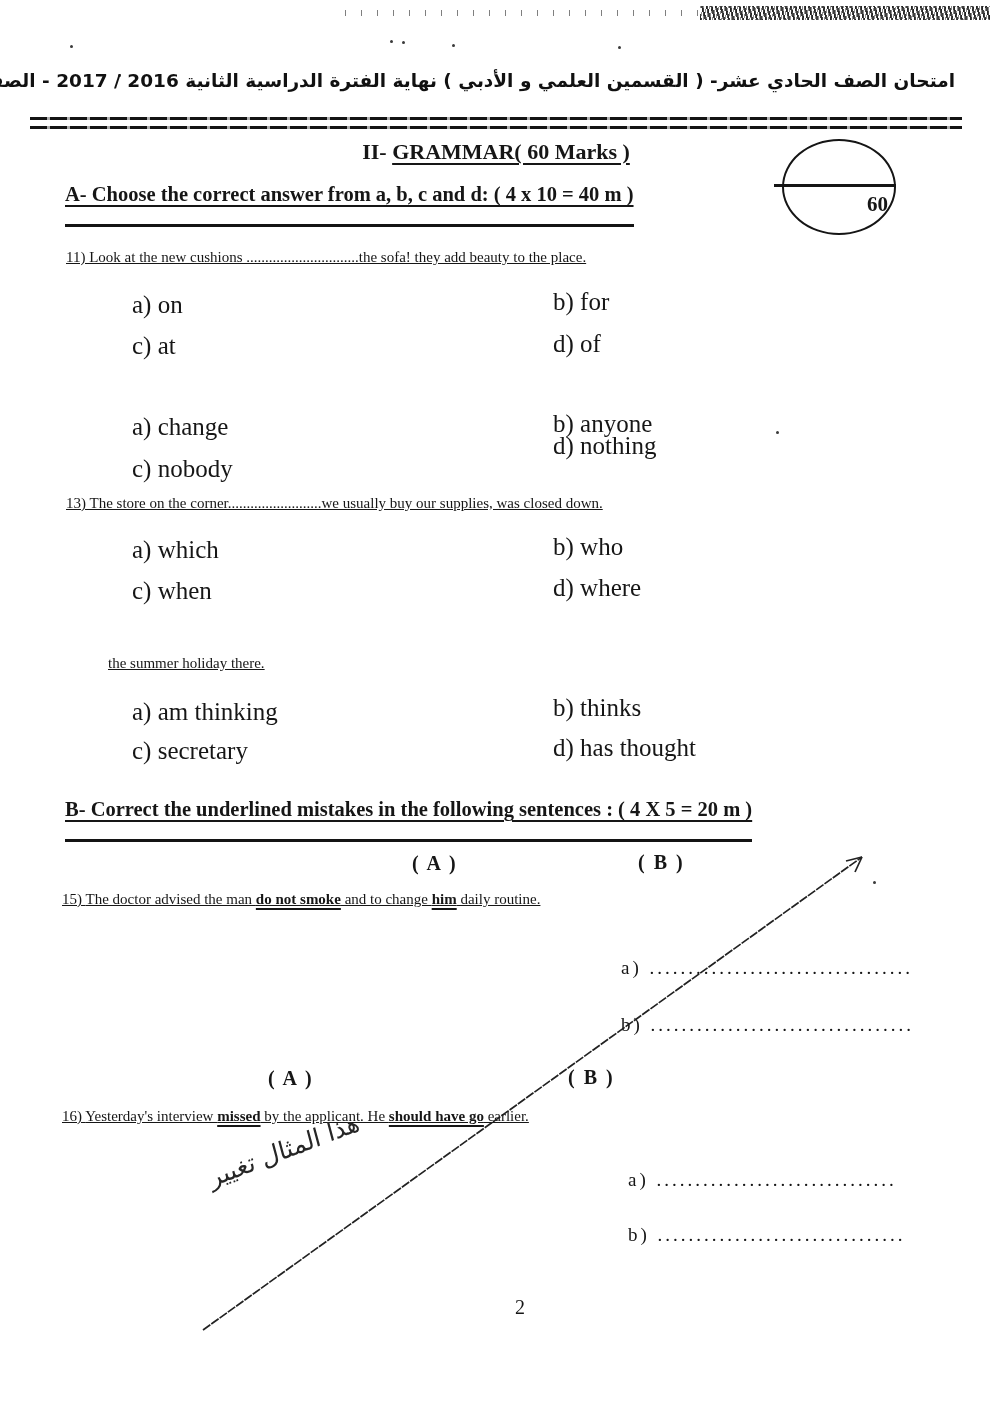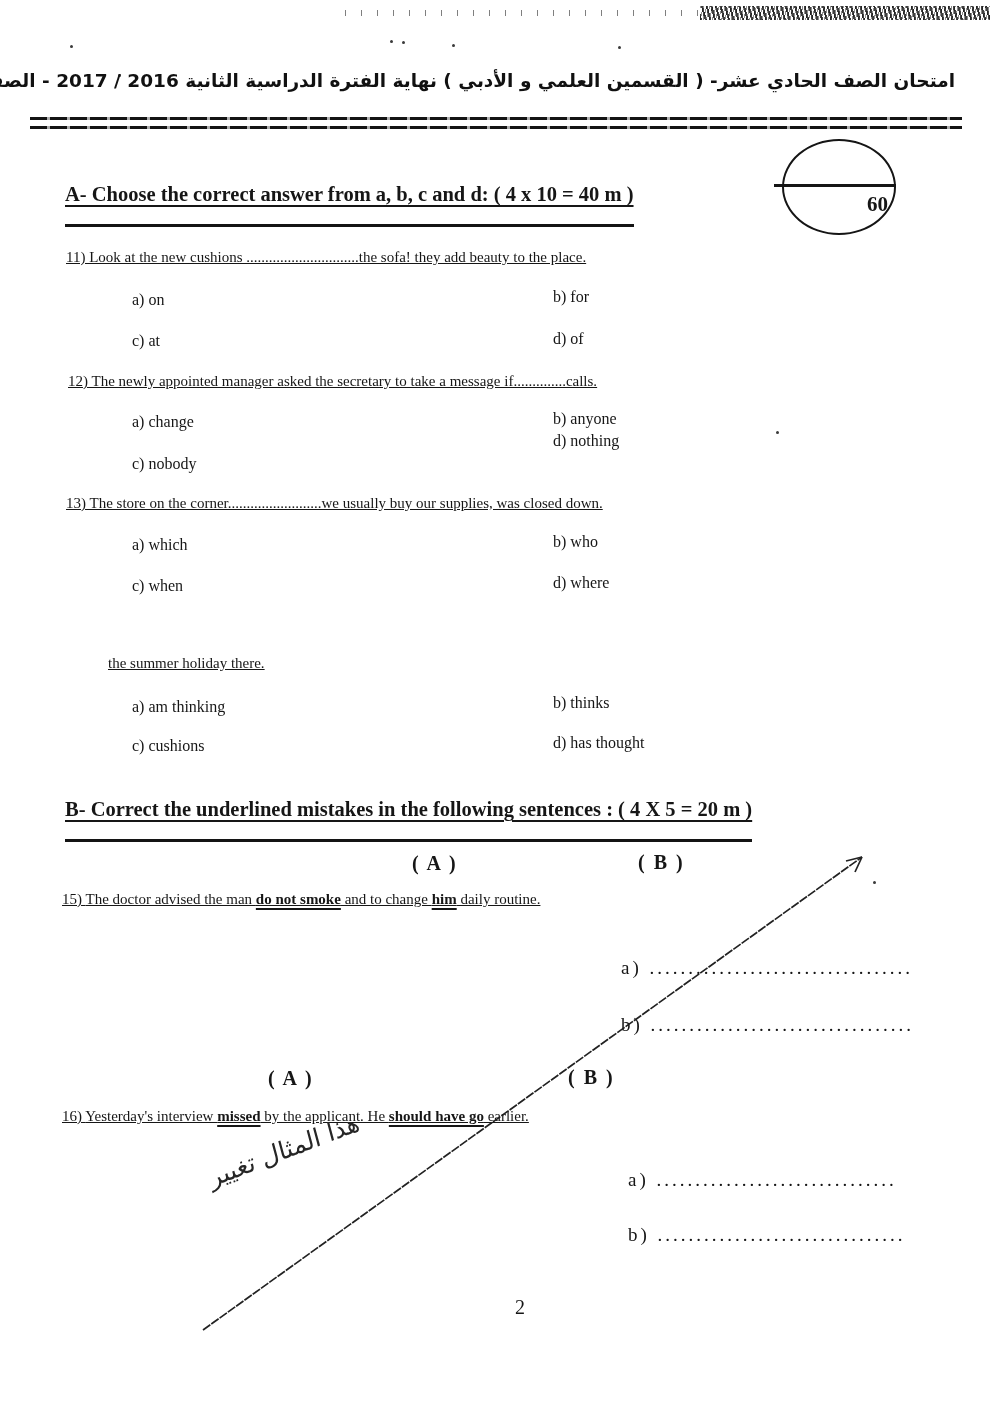"II- GRAMMAR( 60 Marks )" div.t { html: none -> <div> <span>II- </span><span>GRAMMAR( 60 Marks )</span> </div> }
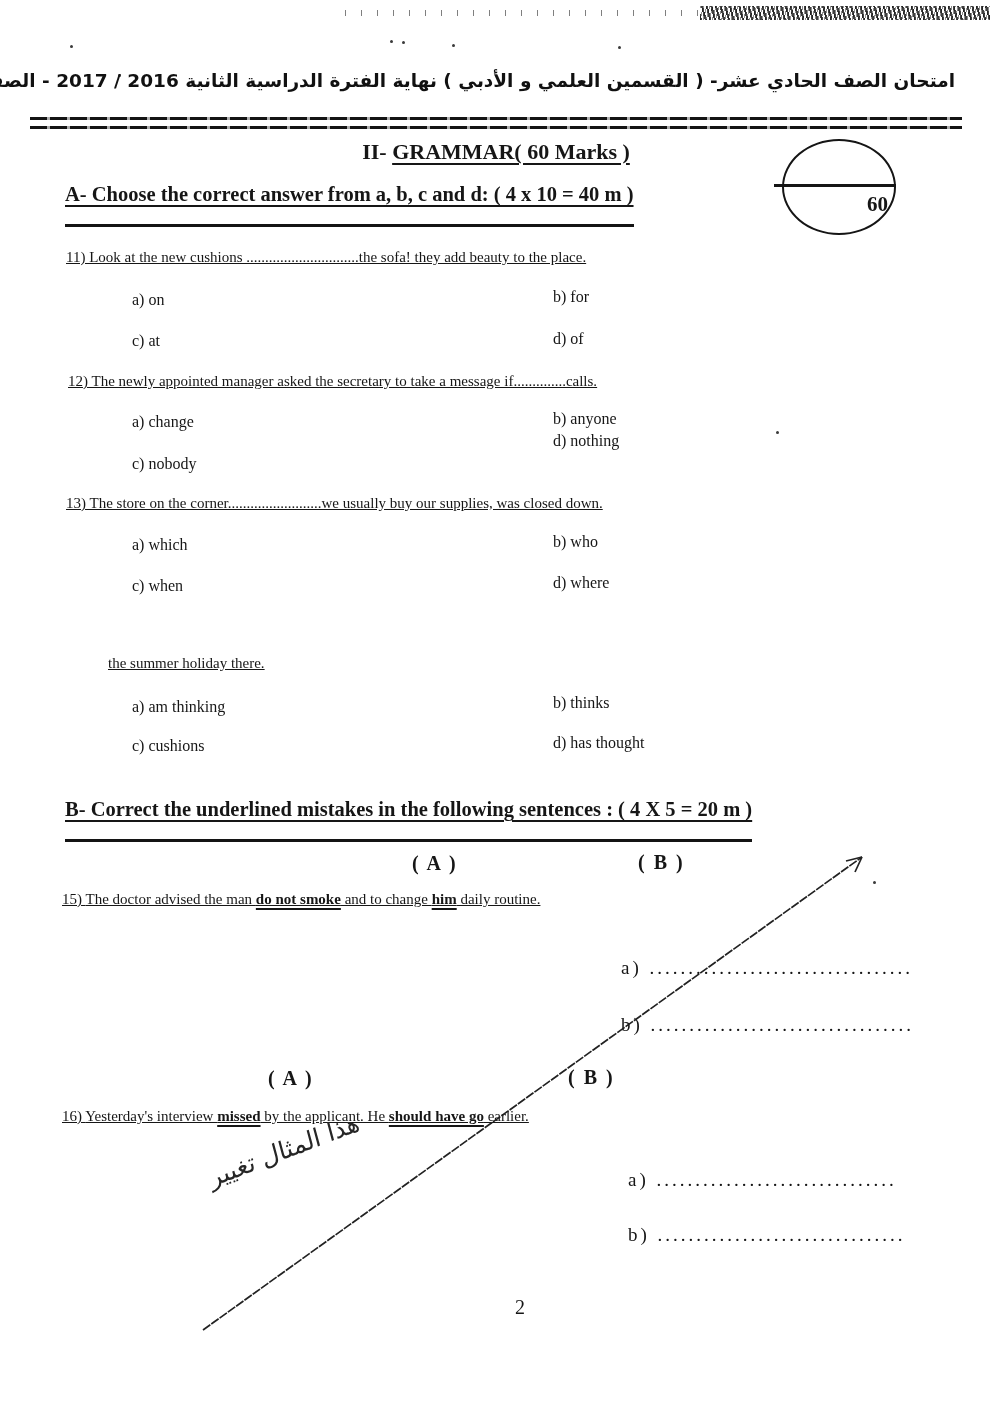"a) on" .opt { font-size: 16px -> 25px }
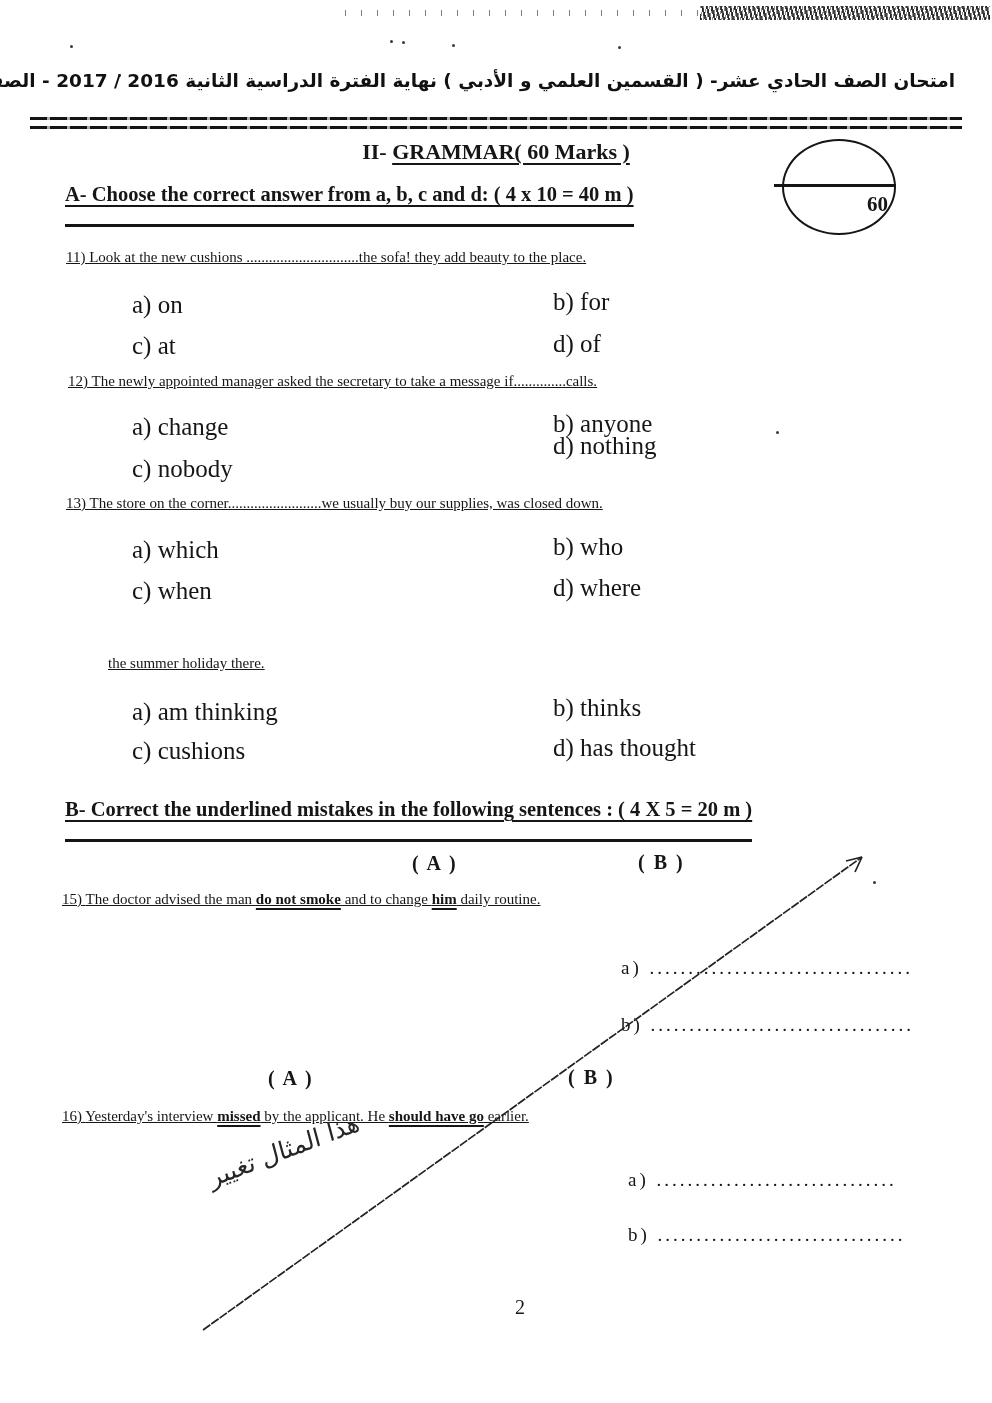"12) The newly appointed manager" div.t { html: <div>12) The newly appointed manager asked the secretary to take a message if..............calls.</div> -> none }
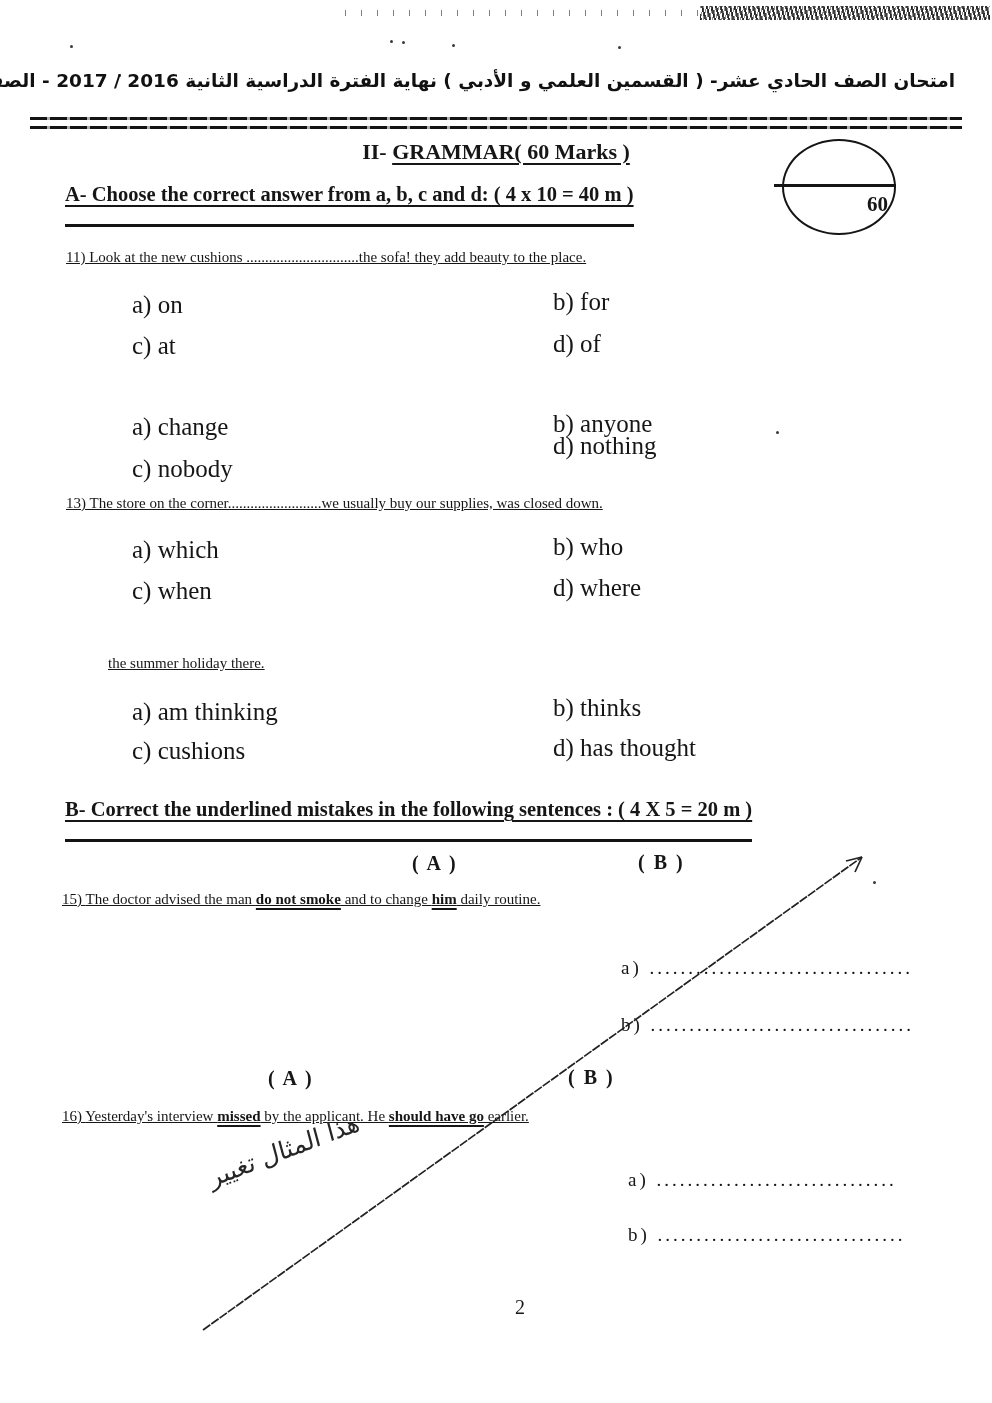"c) cushions" div.t { text: cushions -> secretary }
